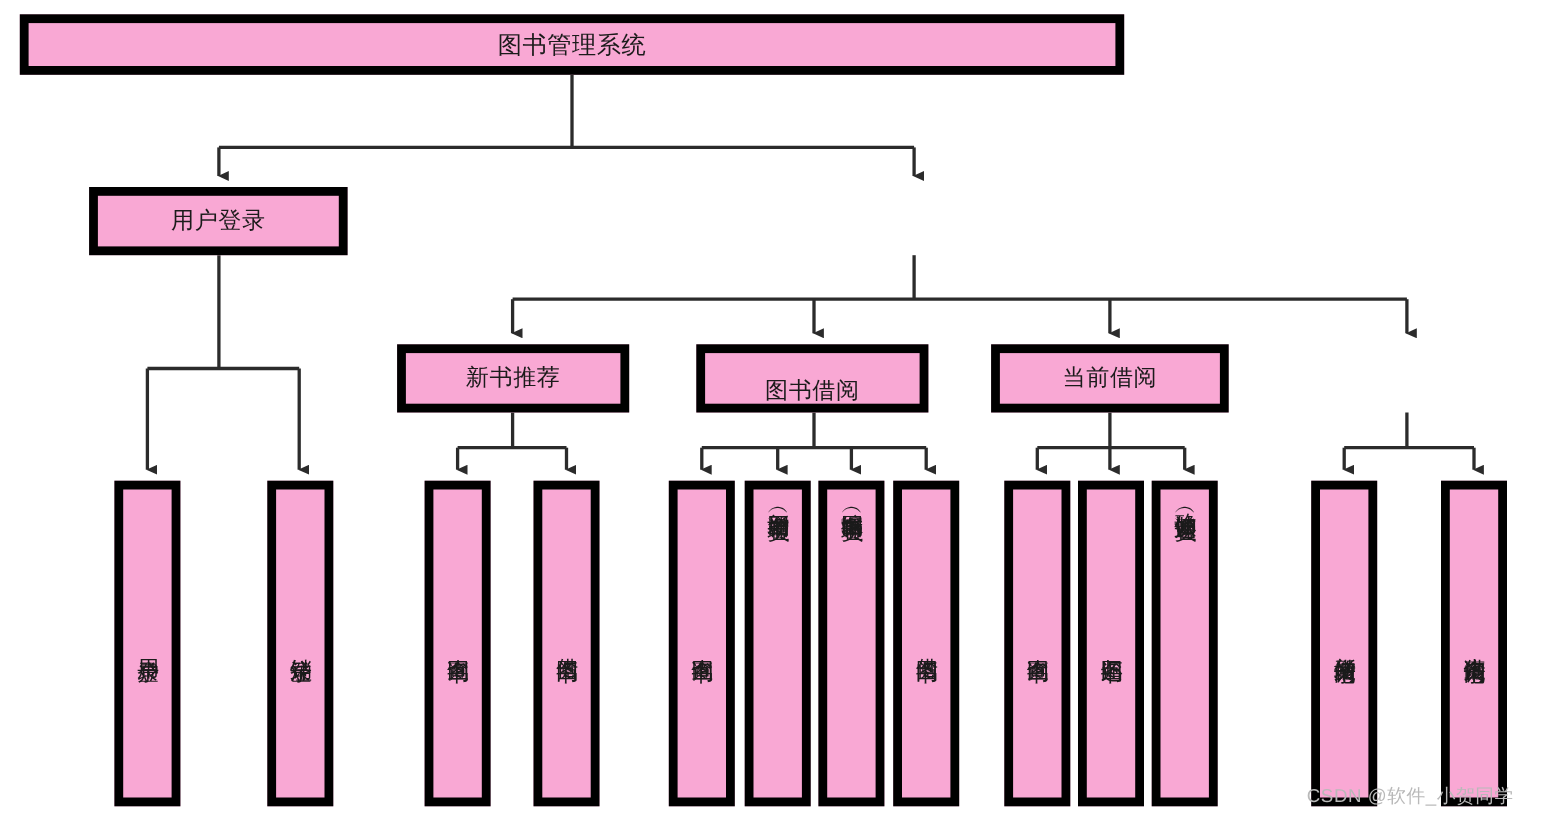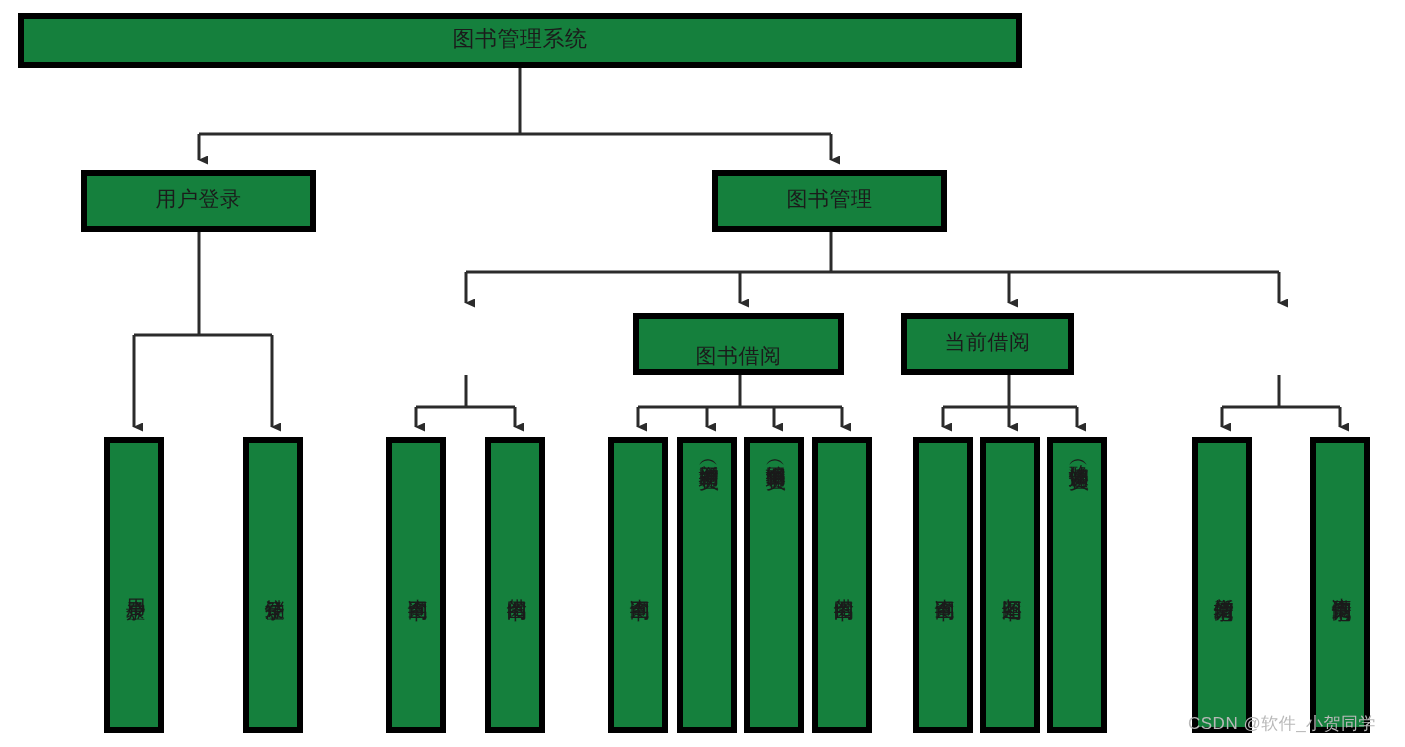"图书管理系统" .node { background: #15803d -> #f9a8d4; border: 6px solid #000000 -> 8px solid #000000; font-family: Liberation Mono, monospace -> none }
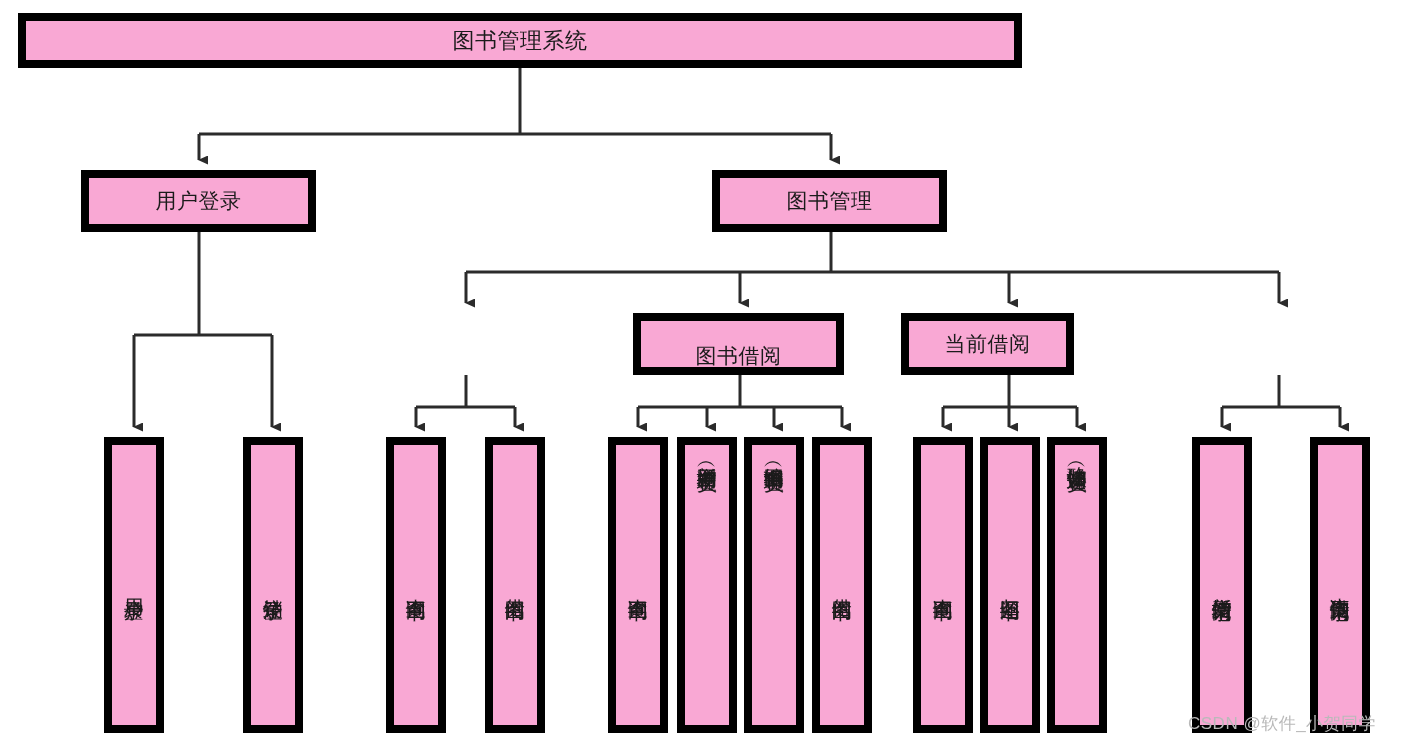"图书管理" div.node { html: <div> <span>图书管理</span> </div> -> none }
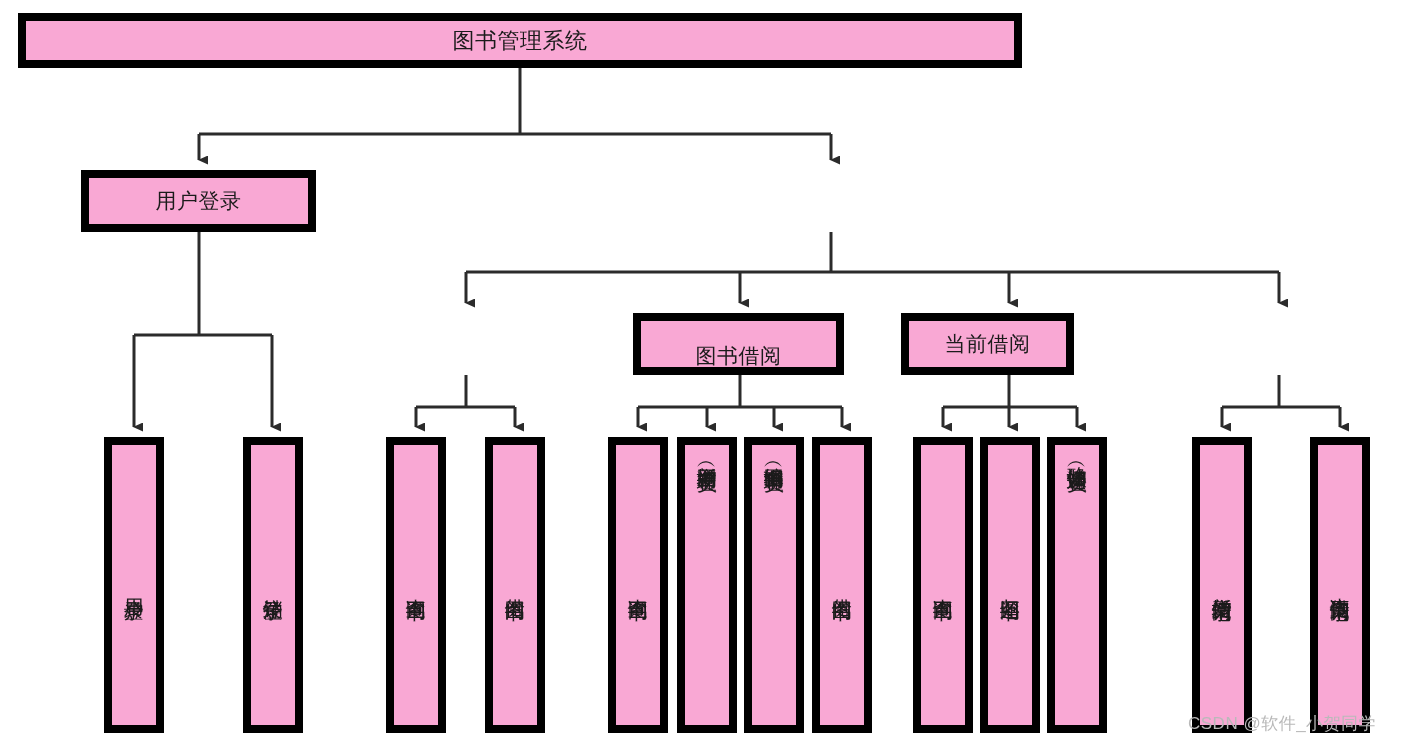"新书推荐" div.node { html: none -> <div> <span>新书推荐</span> </div> }
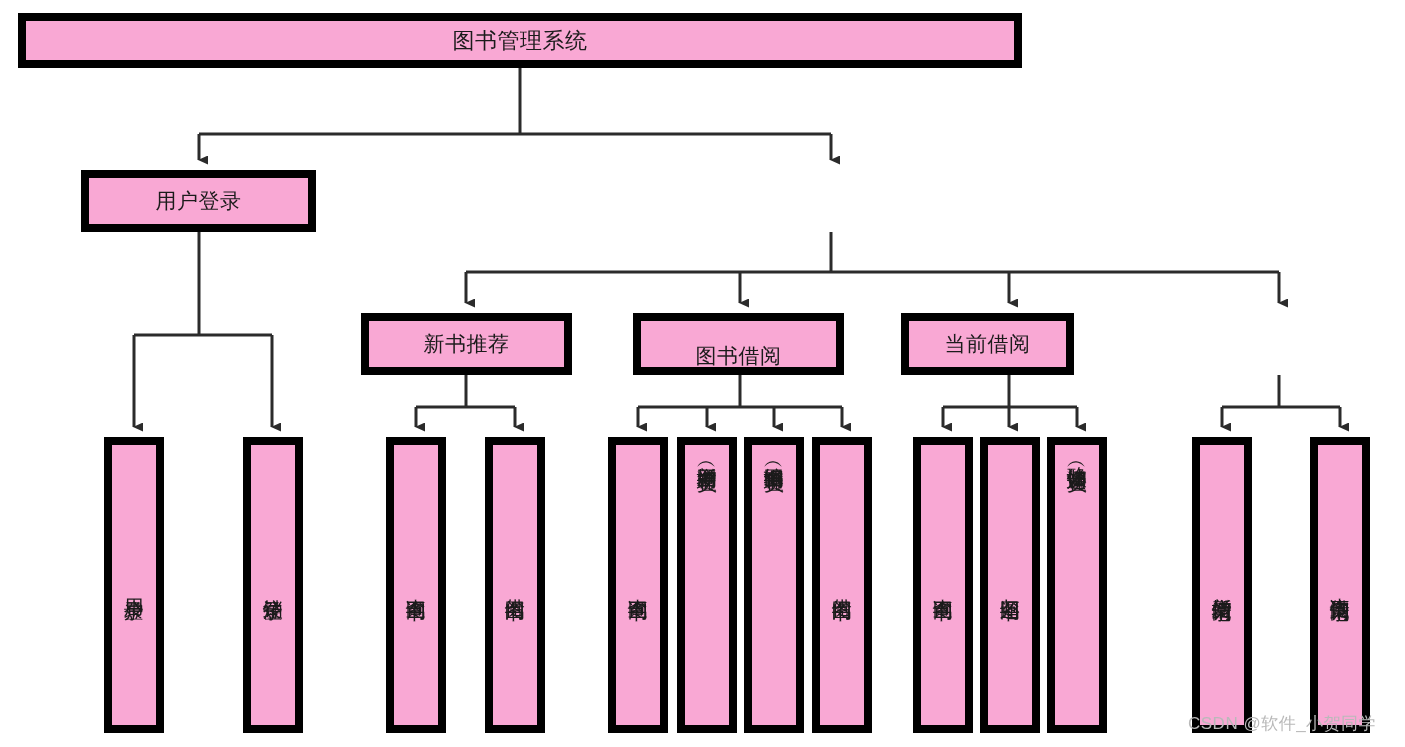"当前借阅" div.node { width: 173px -> 216px }
